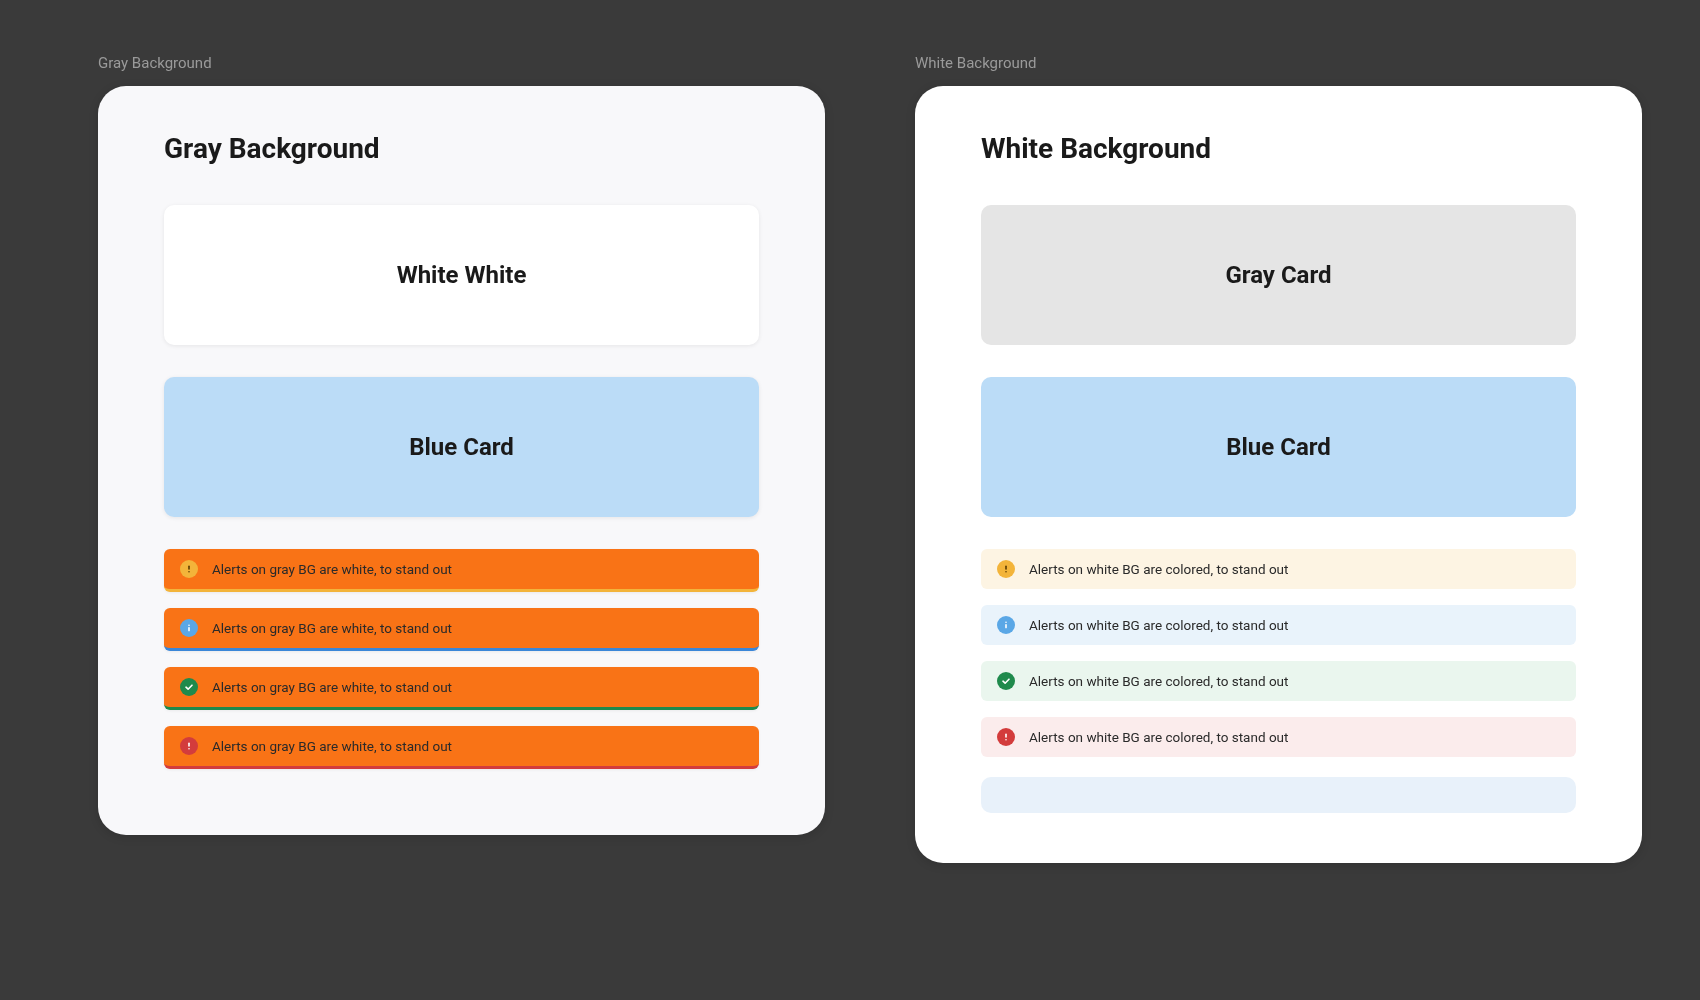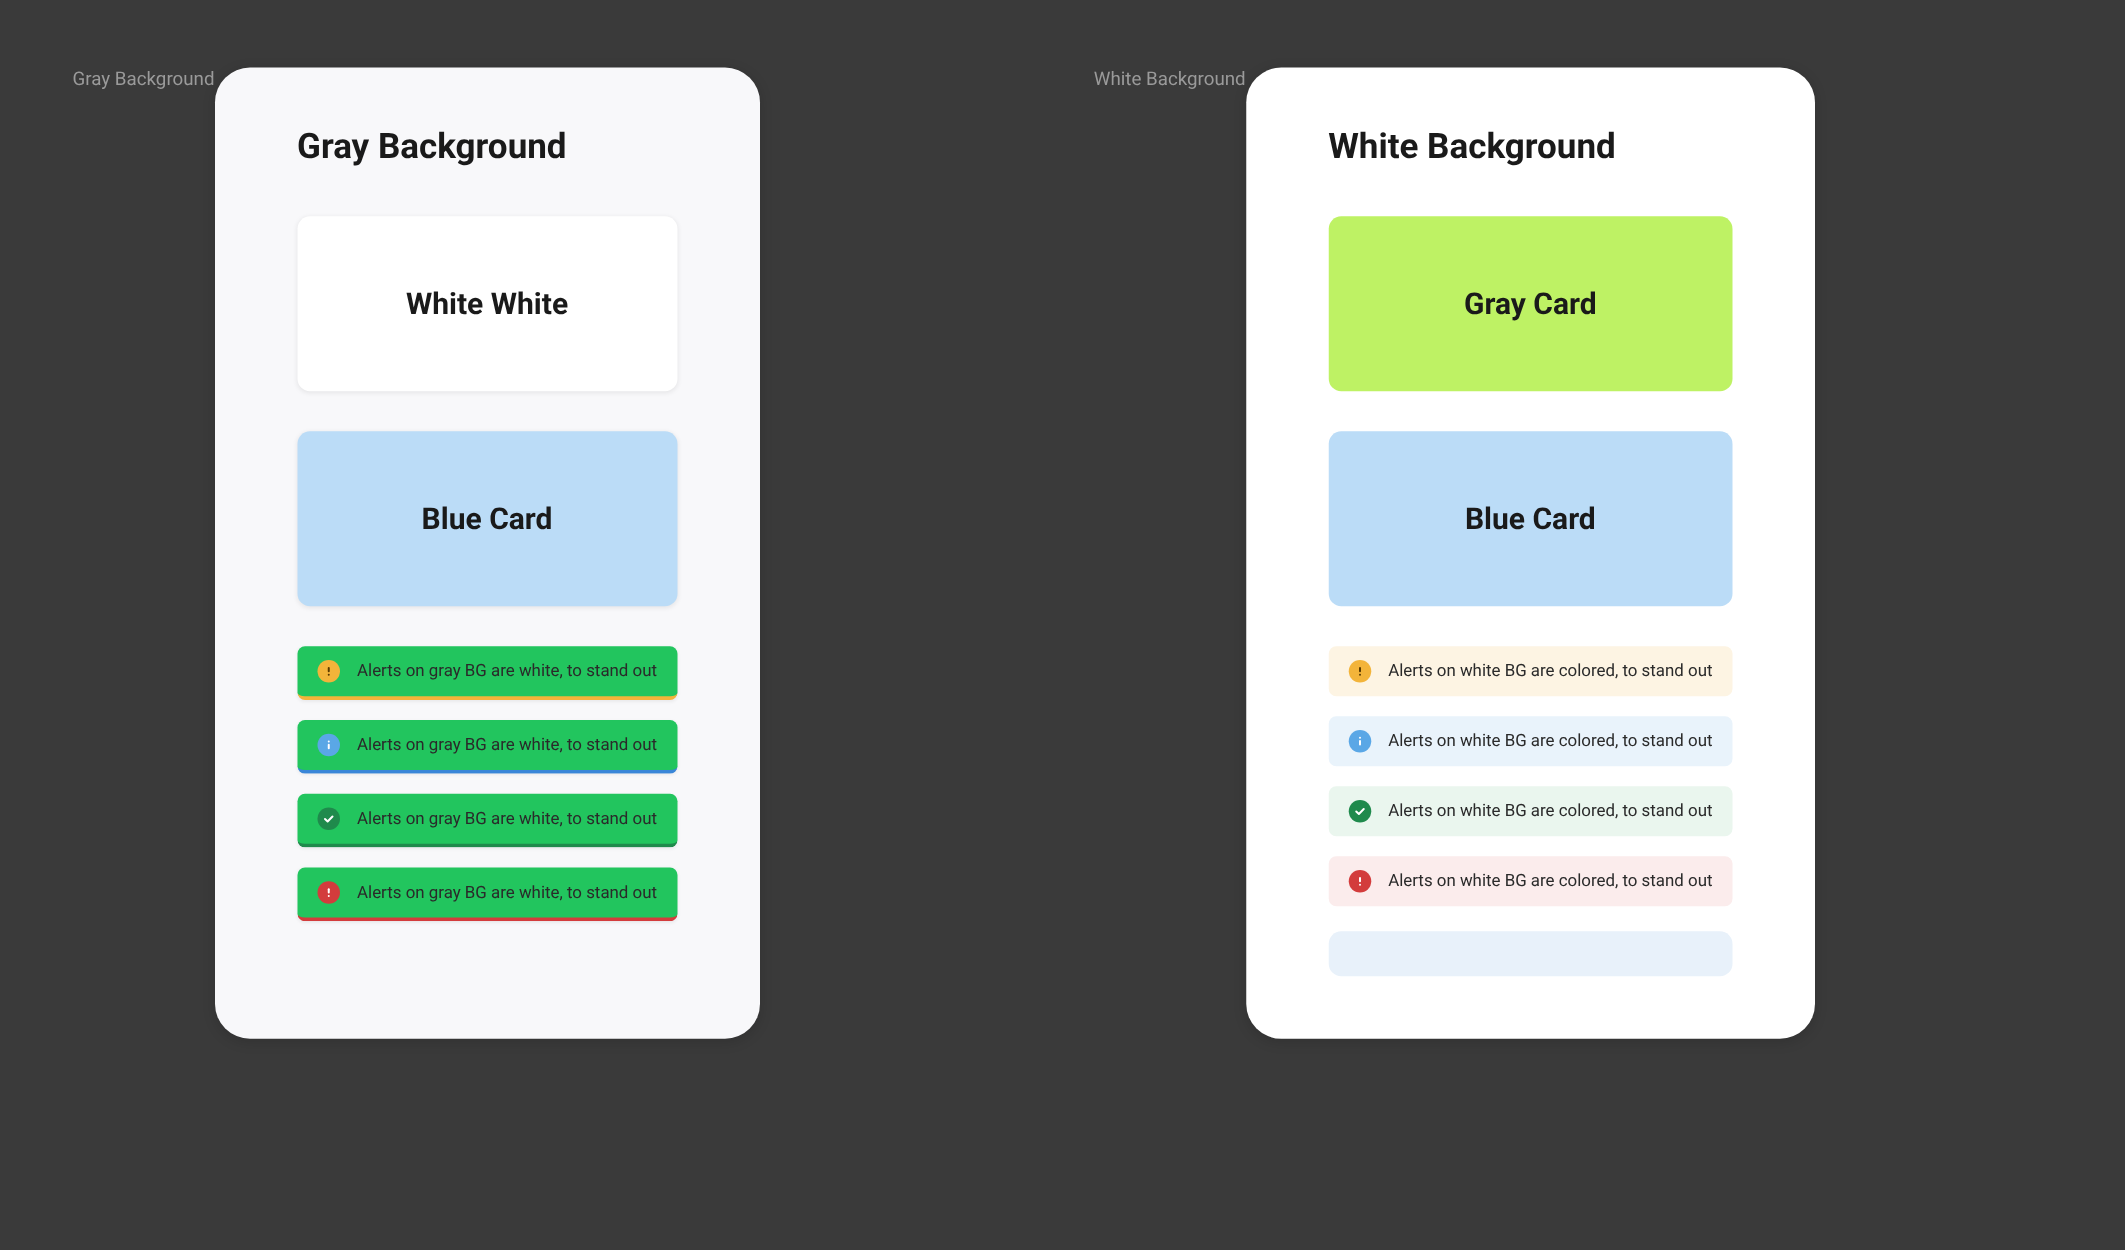"Gray Background" .col { flex-direction: row -> column; margin-left: none -> 40px }
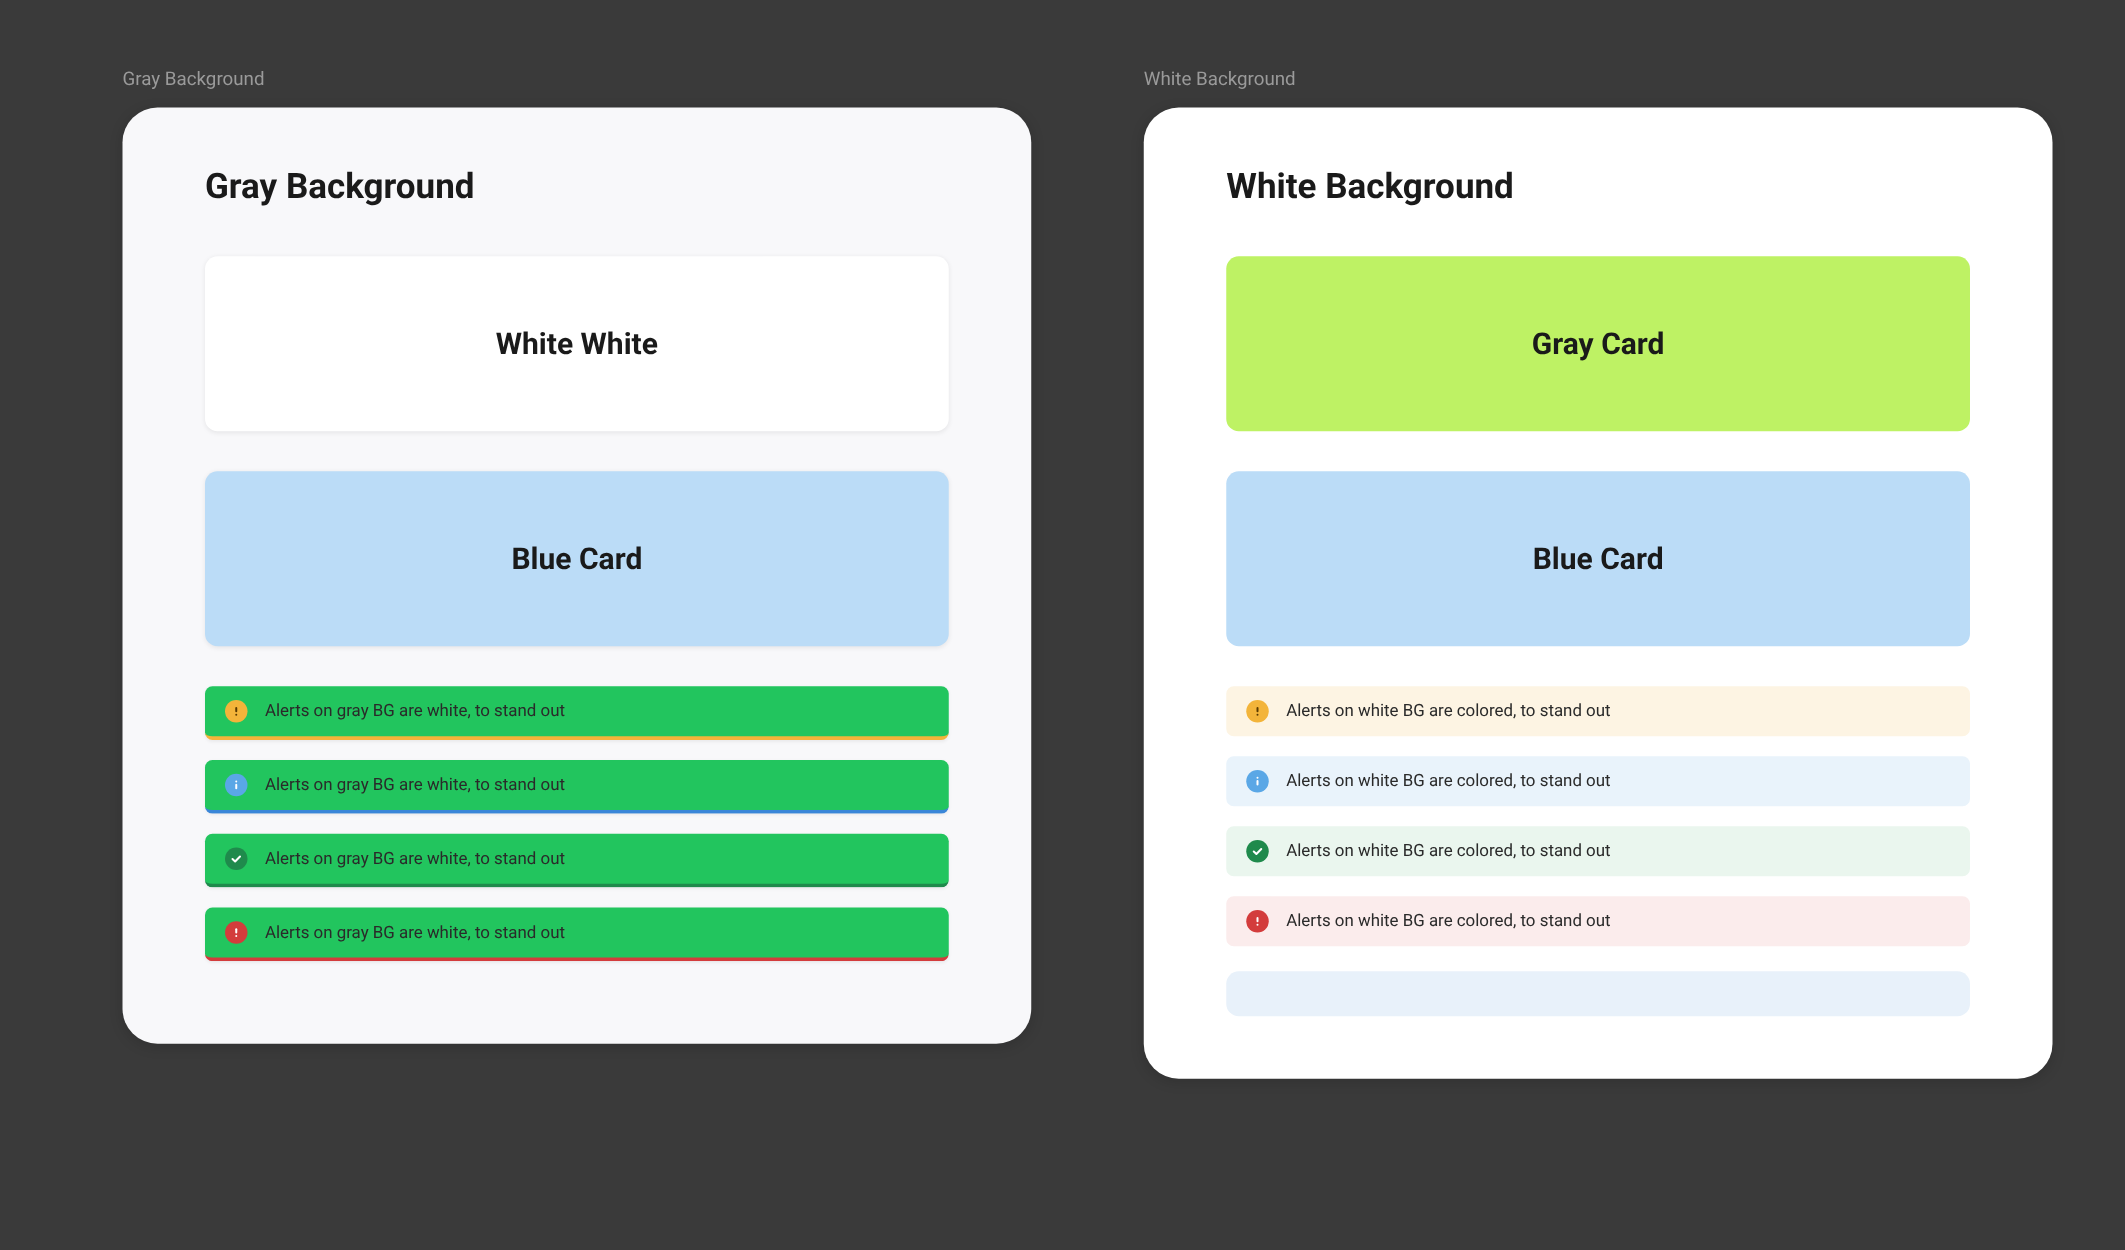"Gray Card" .card-gray { background: #bef264 -> #e5e5e5 }
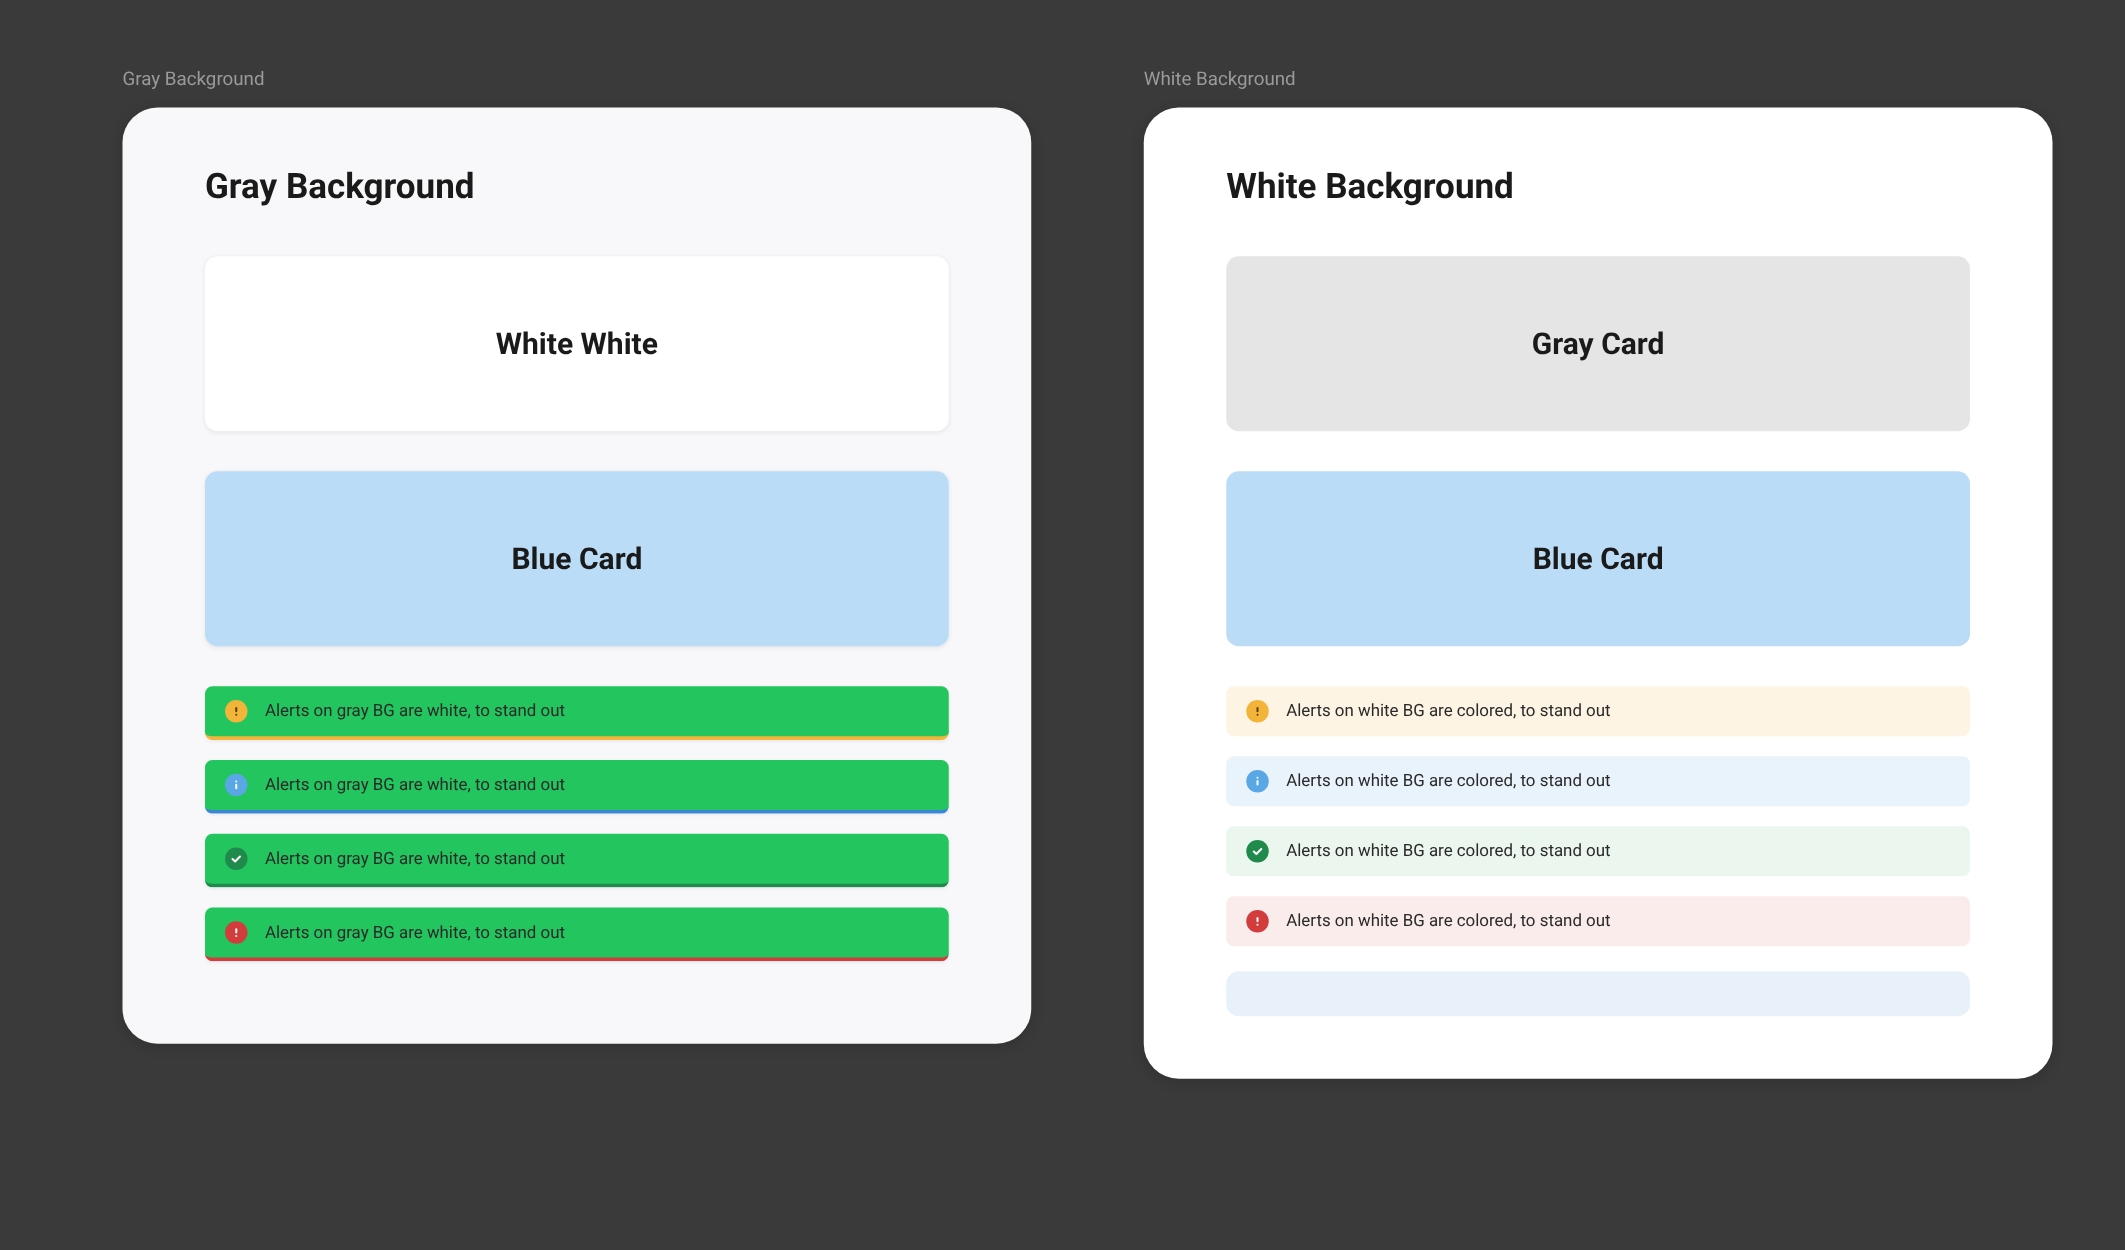"Alerts on gray BG are" .alert-white-body { background: #22c55e -> #f97316 }
